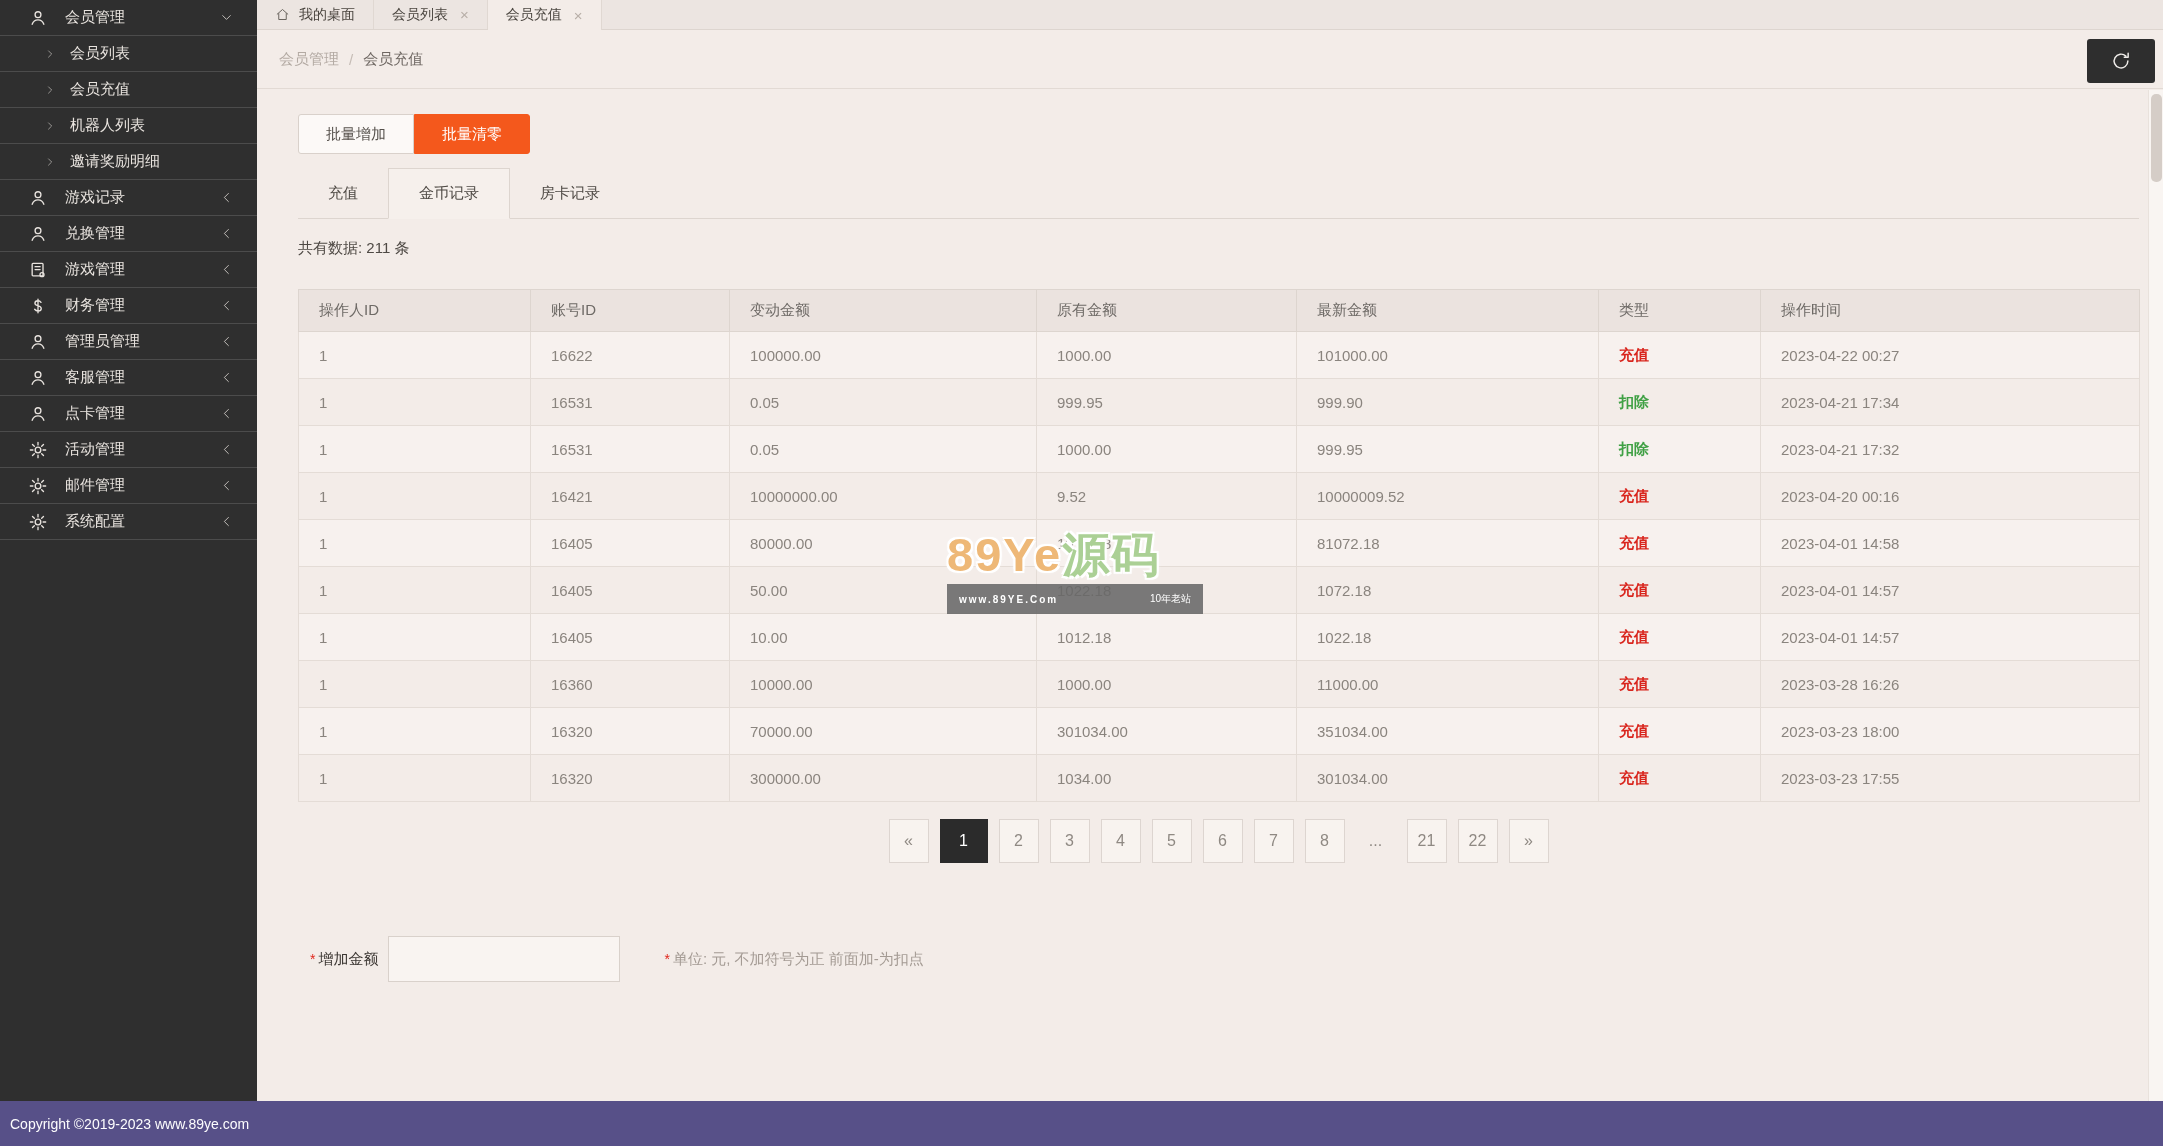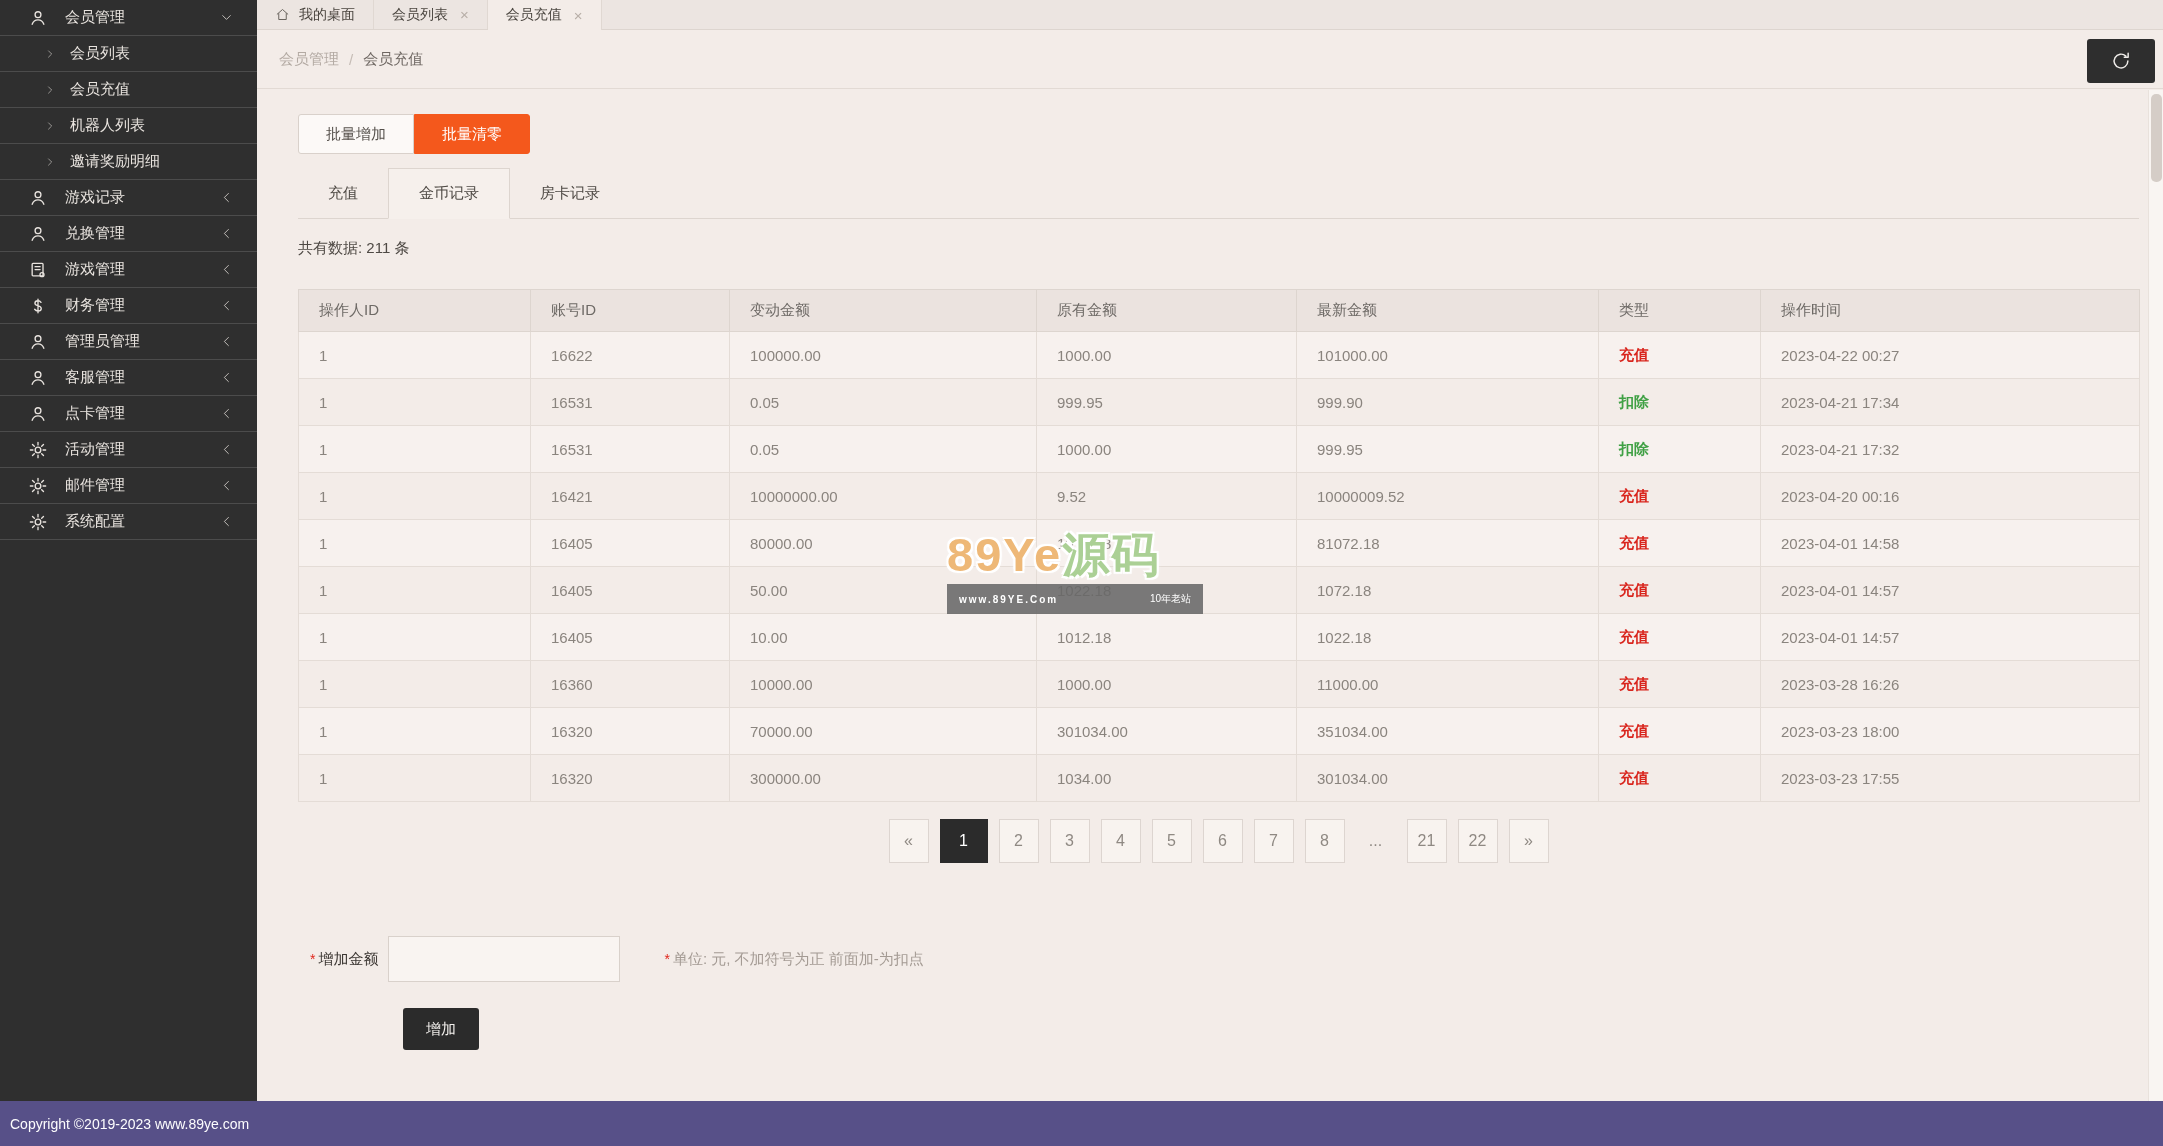"增加" div.form-actions { html: <div> <button>增加</button> </div> -> none }
